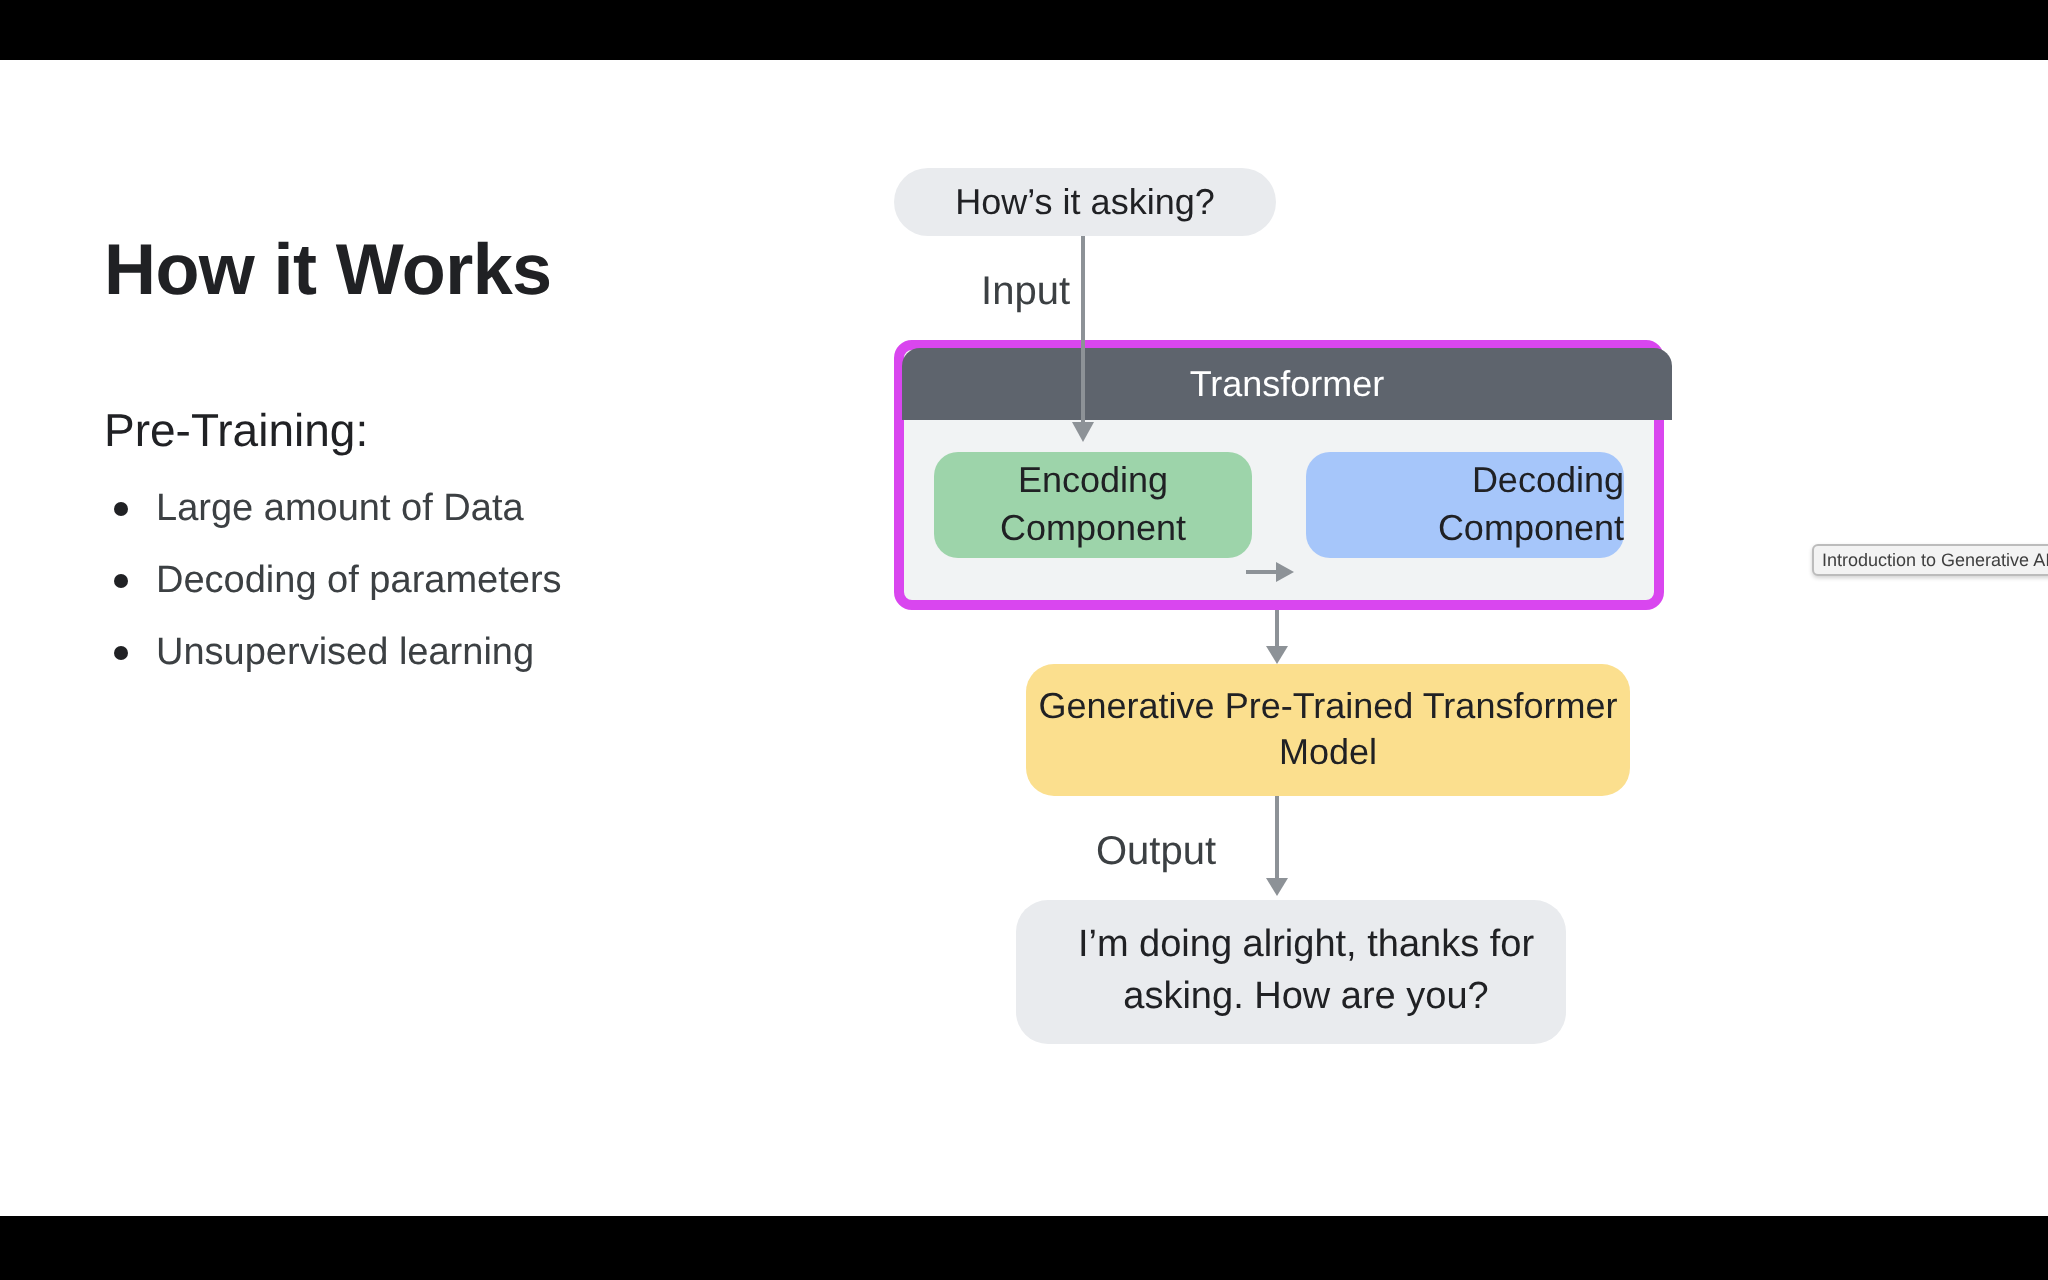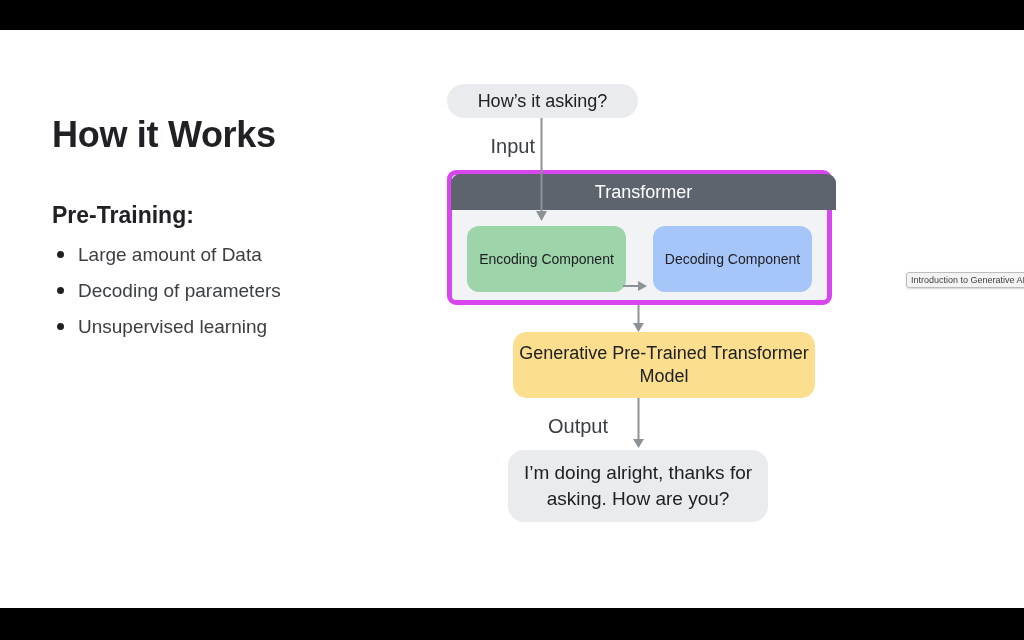"Pre-Training:" .pretrain-heading { font-weight: 700 -> 400 }
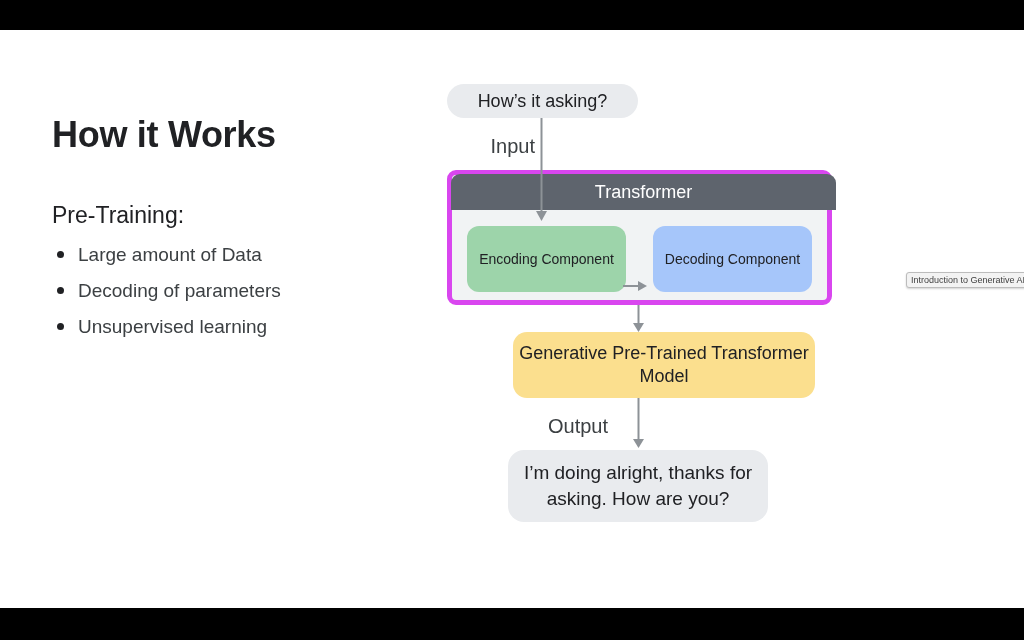"Encoding Component" .component-box { font-size: 14px -> 18px; height: 66px -> 53px }
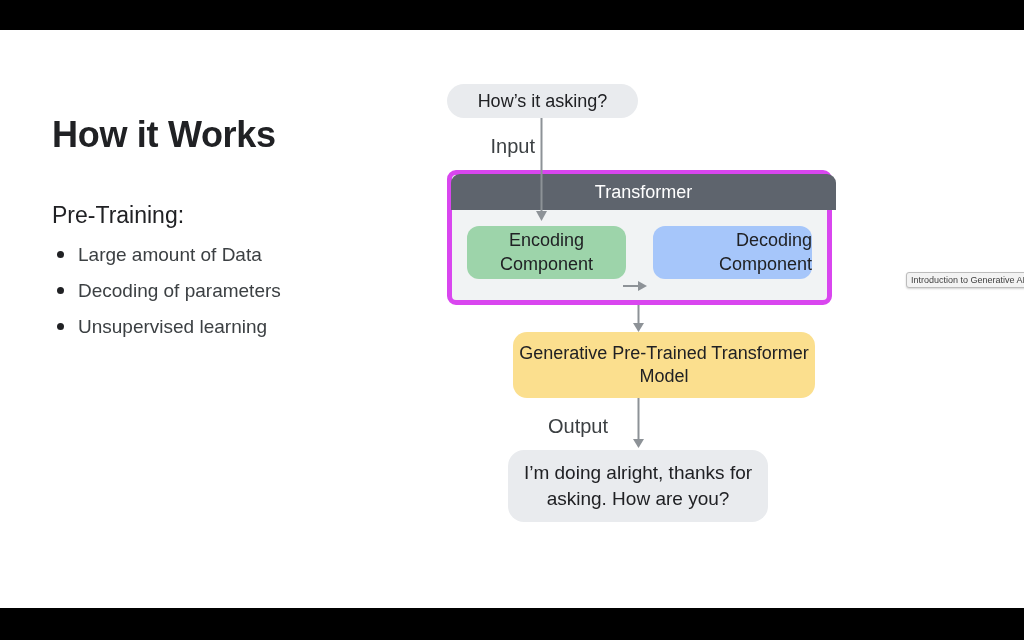"I’m doing alright, thanks for" .bubble-output { padding-left: none -> 15px }
